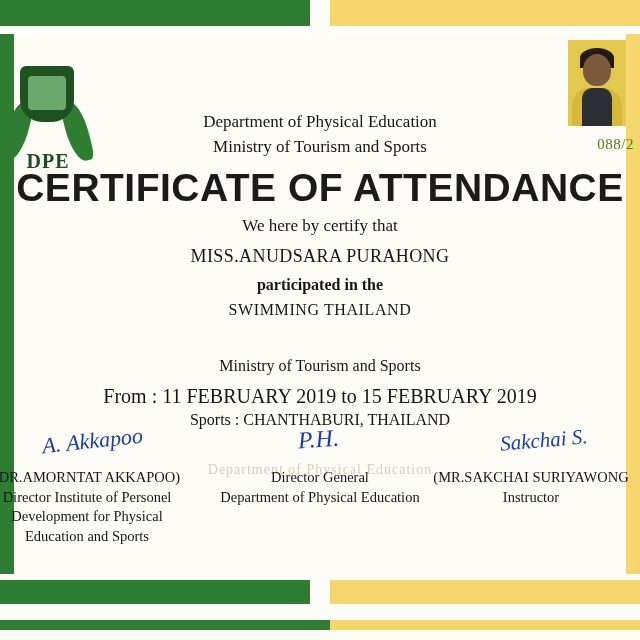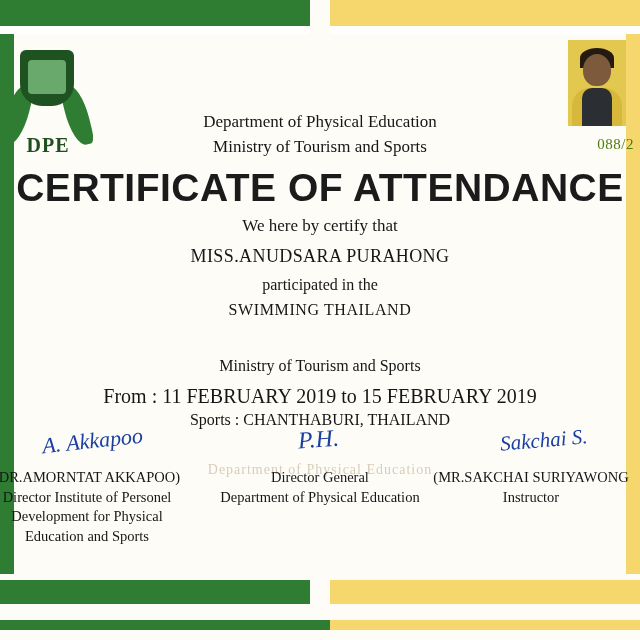"DPE" .logo { top: 40px -> 56px }
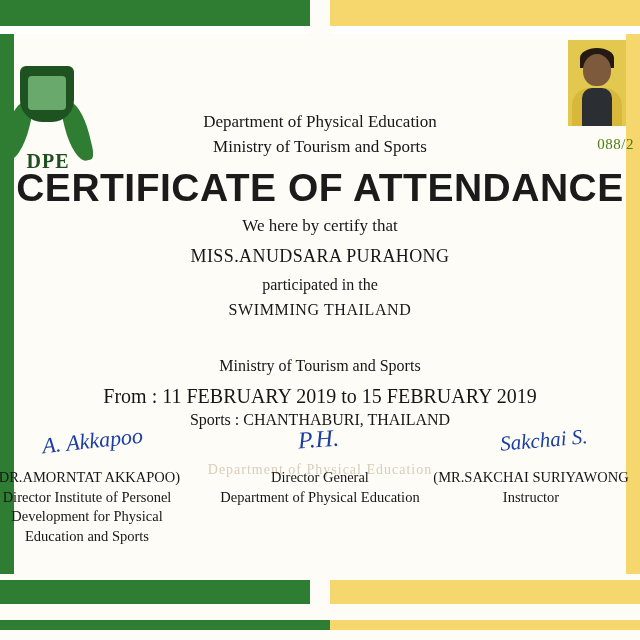"participated in the" .l-part { font-weight: none -> bold }
